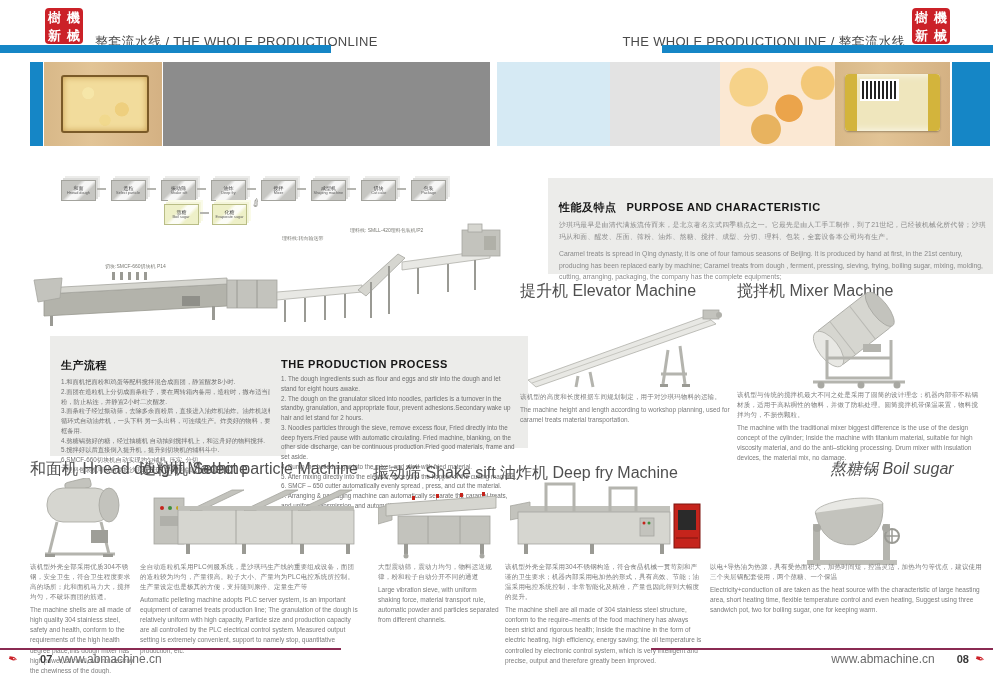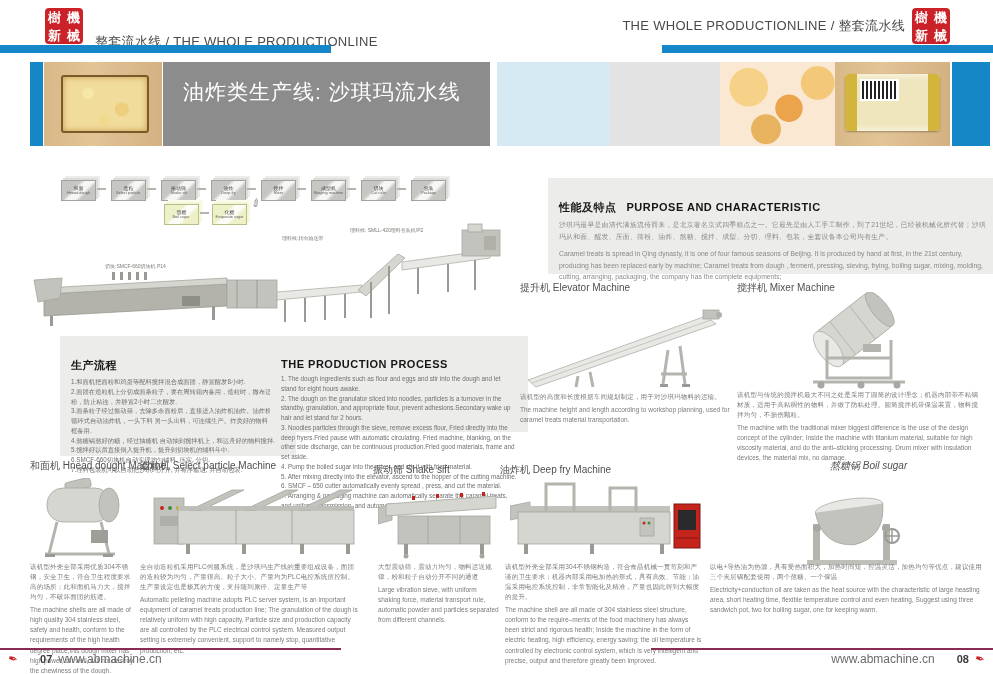"THE WHOLE PRODUCTIONLINE / 整套流水线" div.abs { top: 17px -> 33px }
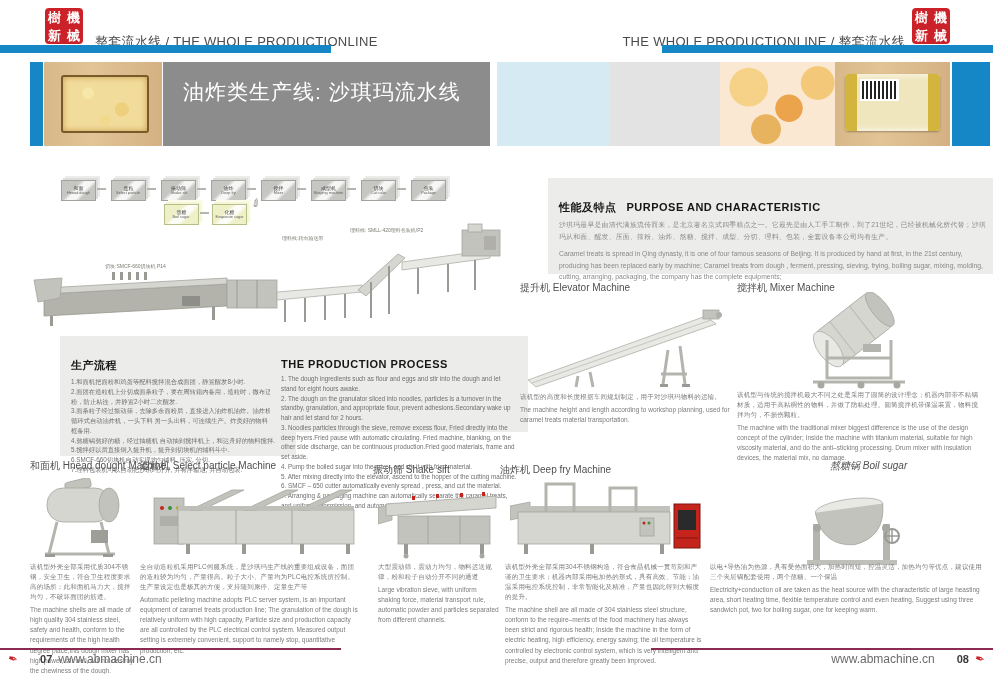"油炸类生产线: 沙琪玛流水线" div.zh { html: <div>油炸类生产线: 沙琪玛流水线</div> -> none }
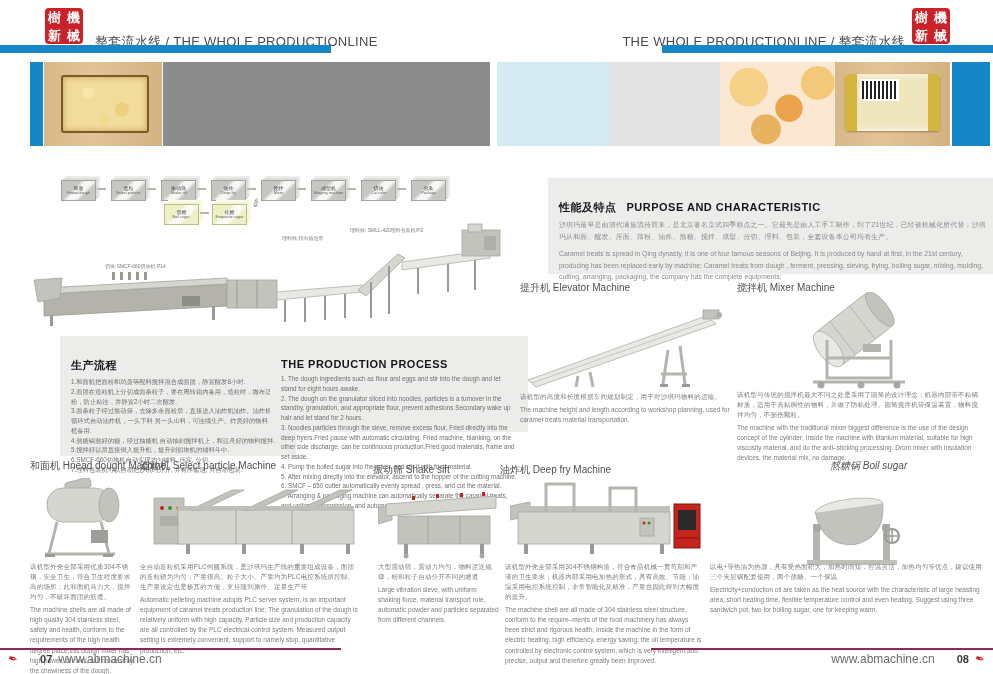"提升机 Elevator Machine" .mh { font-size: 10px -> 16px }
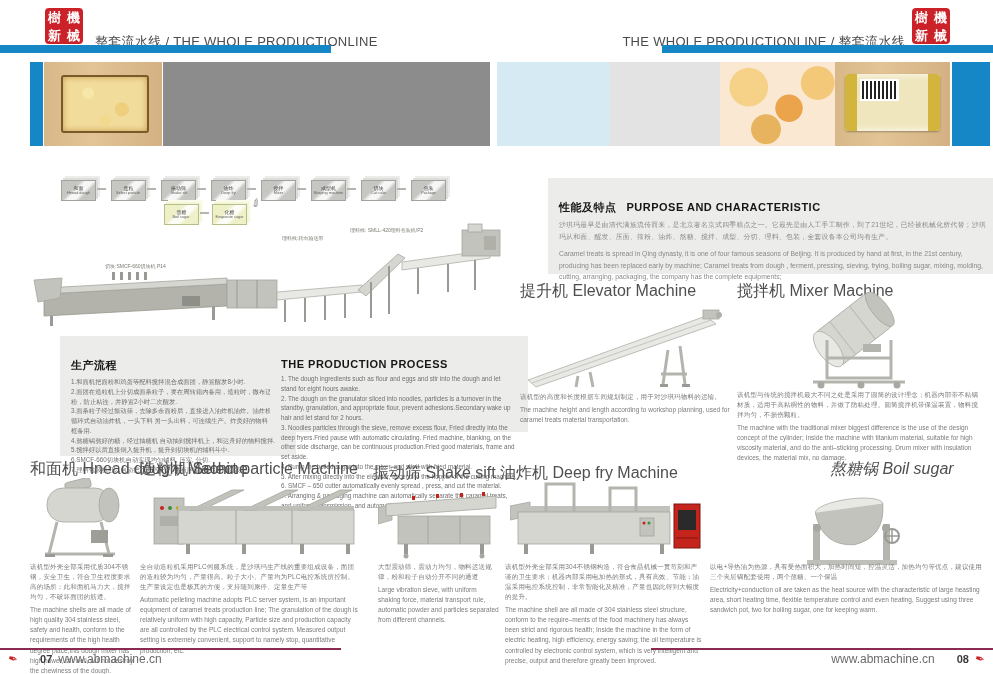"生产流程" div.panel { left: 40px -> 30px }
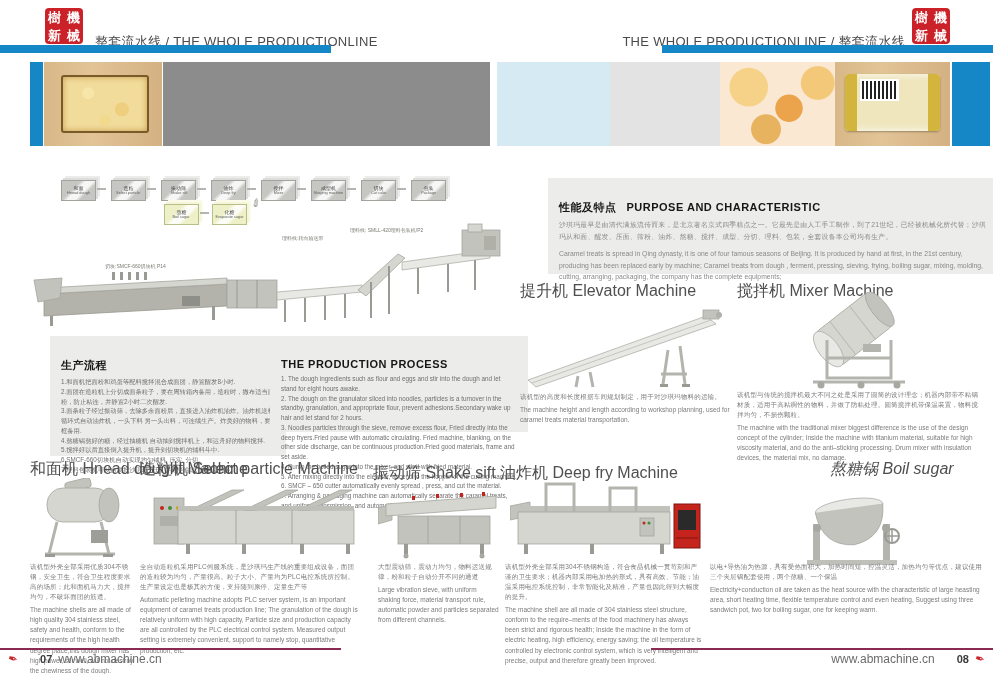"THE PRODUCTION PROCESS" div.panel { height: 96px -> 112px }
